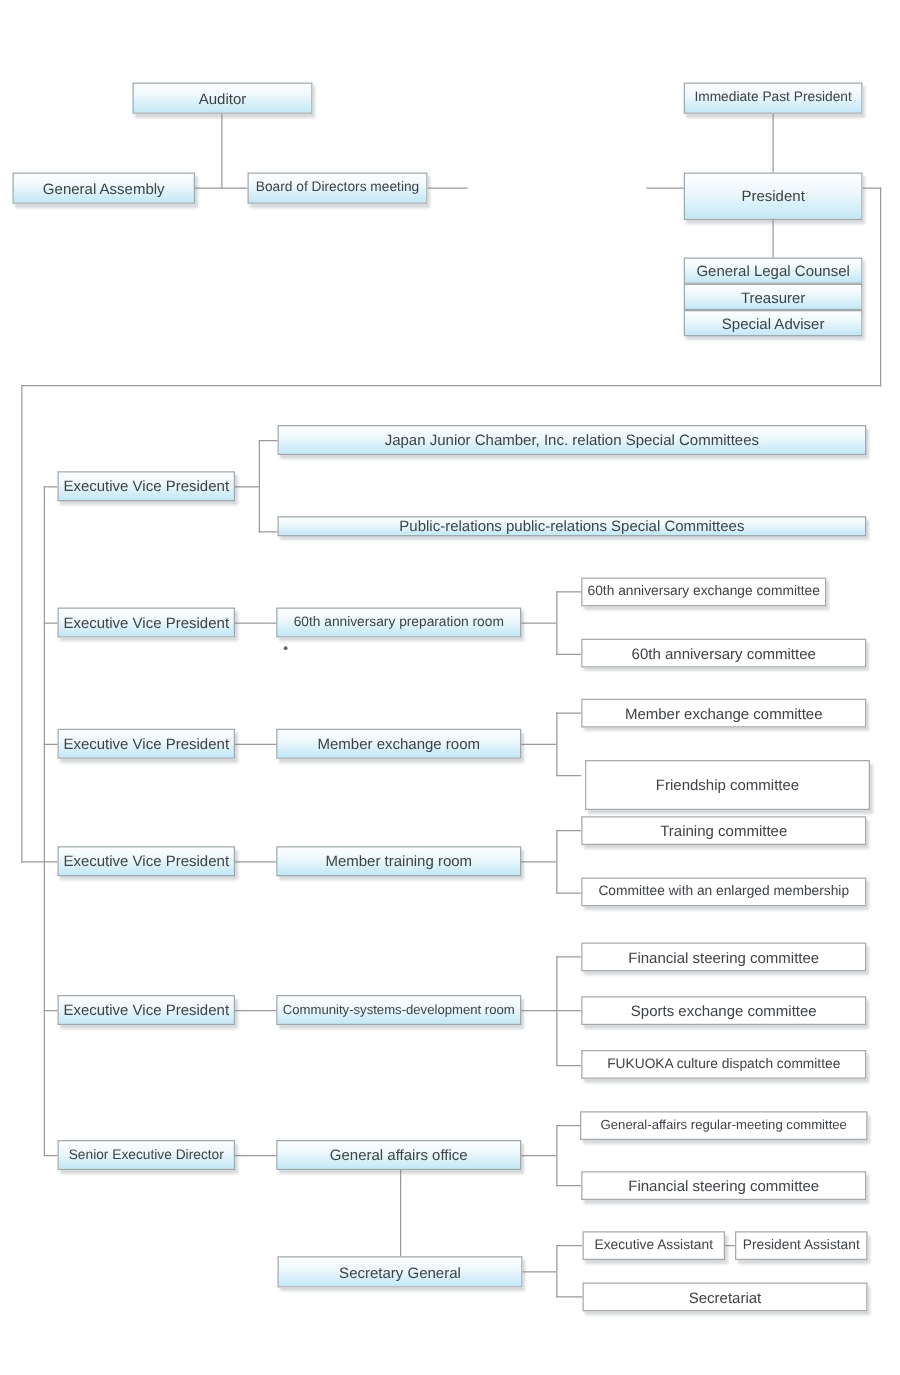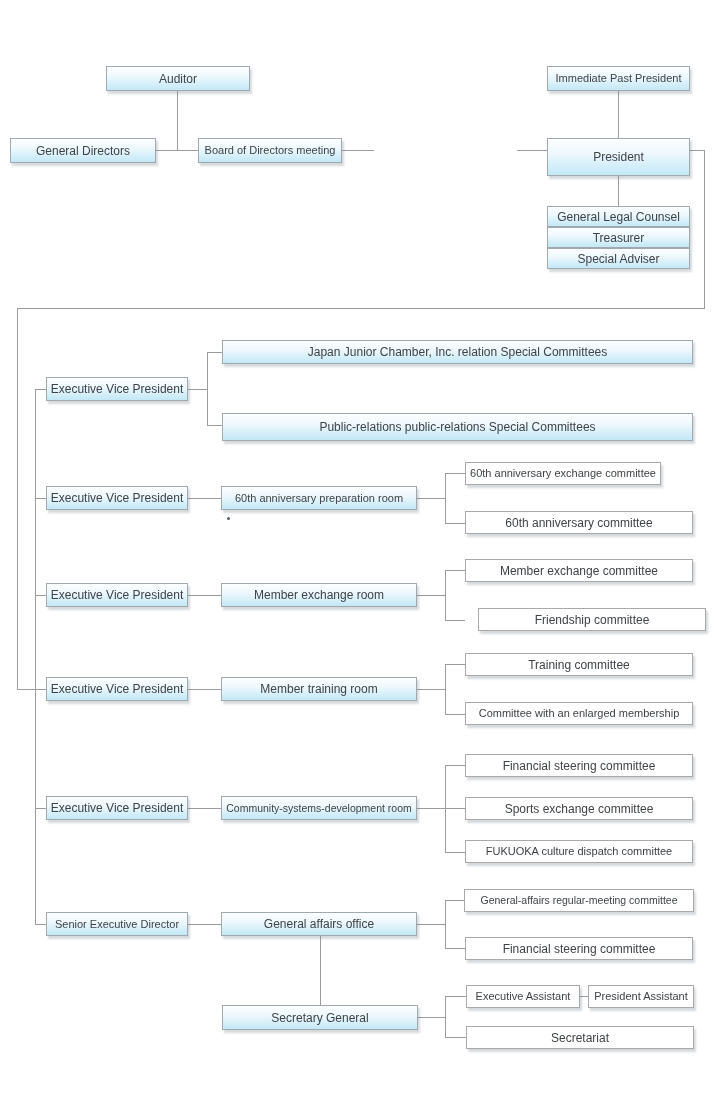"General Directors" div.box { text: Directors -> Assembly }
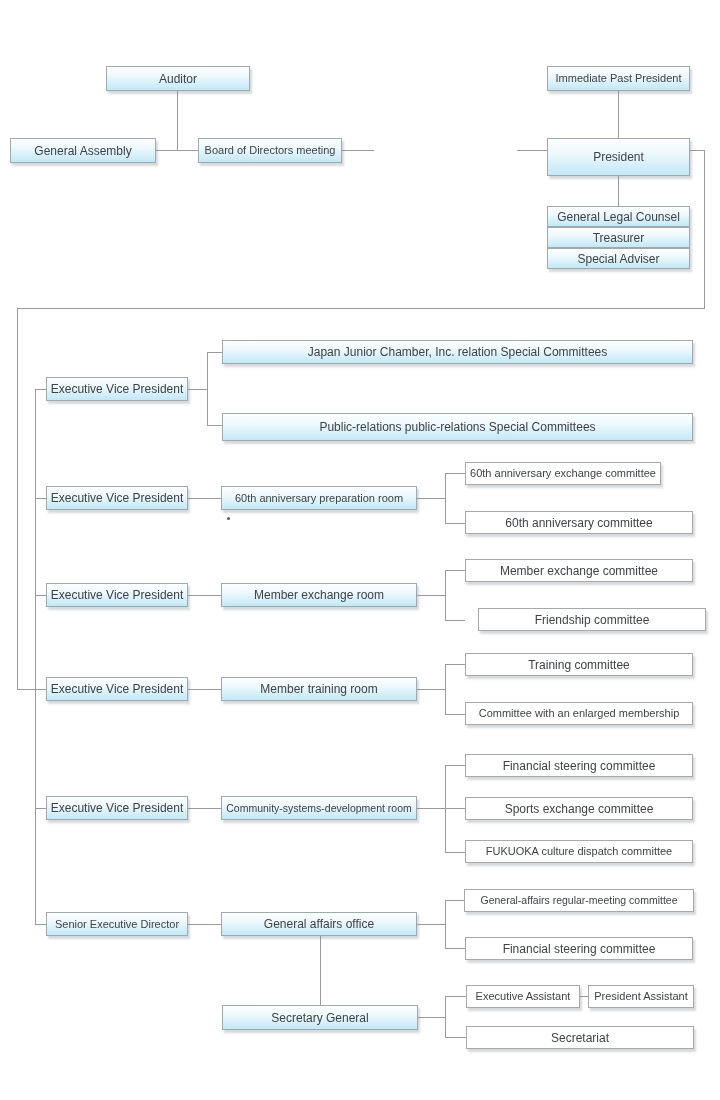"Public-relations public-relations" div.box { height: 28px -> 16px }
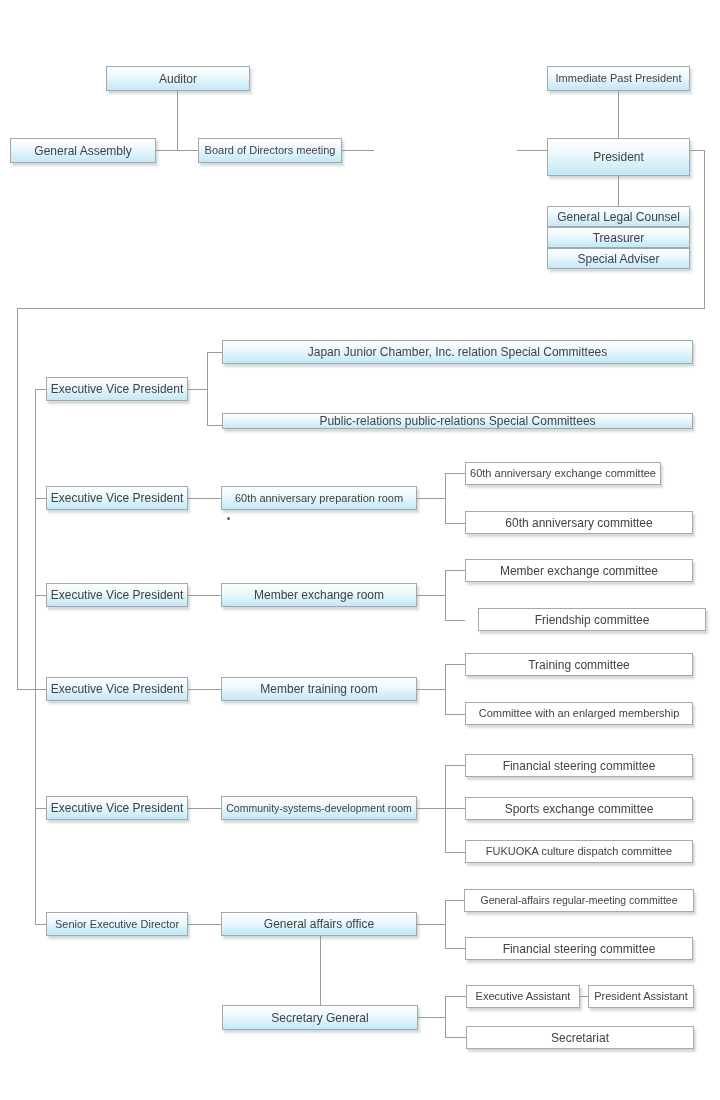"Friendship committee" div.box { height: 23px -> 40px; left: 478px -> 468px }
